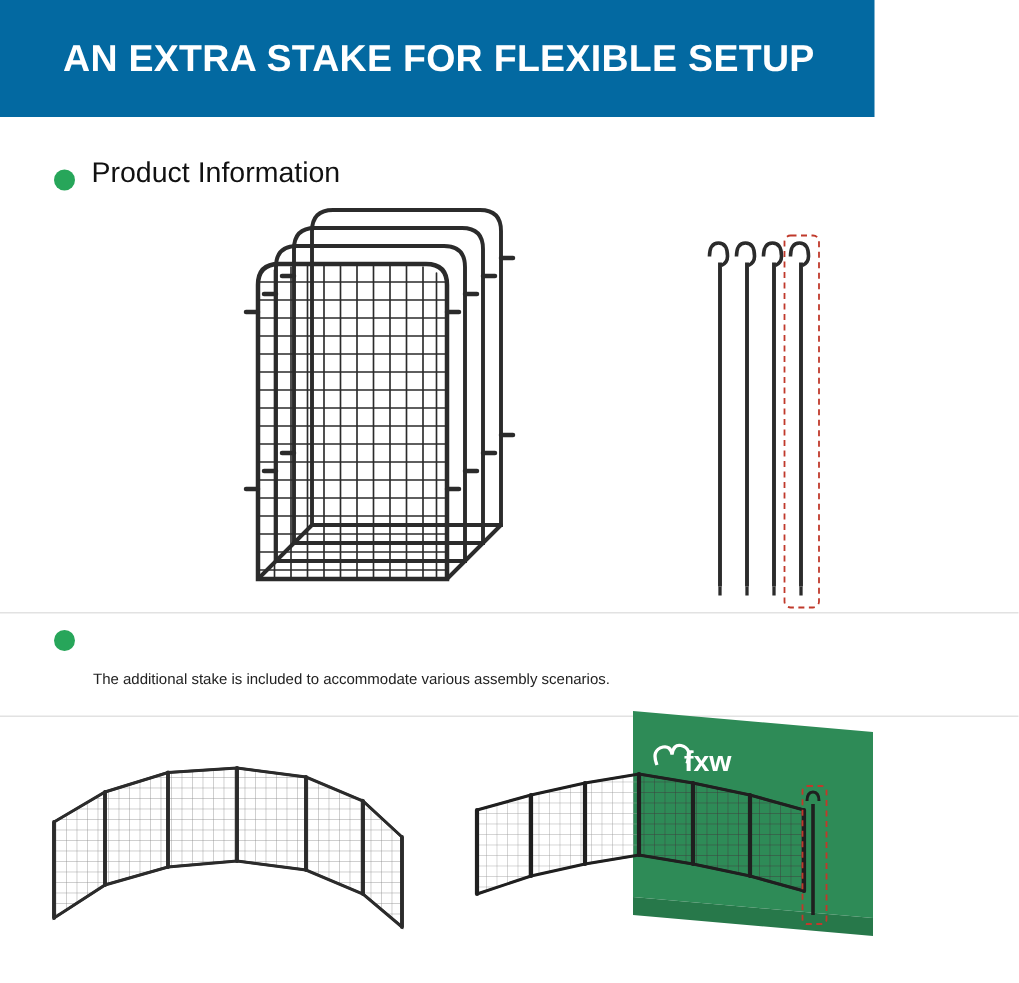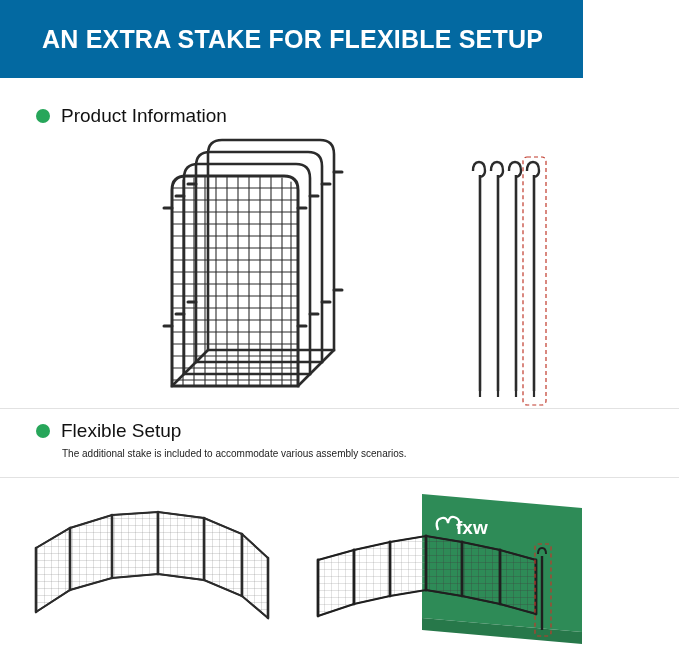"Product Information" .section-head { align-items: center -> flex-end }
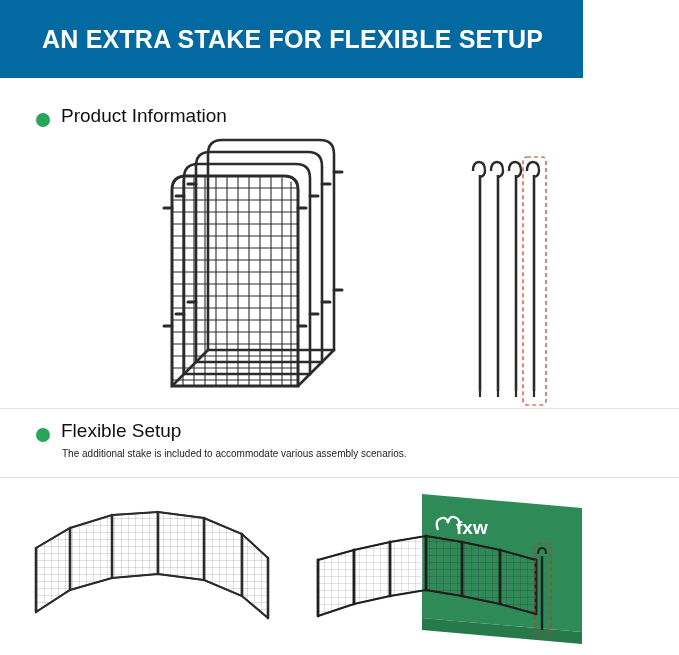"Flexible Setup" span.section-title { html: <span>Flexible Setup</span> -> none }
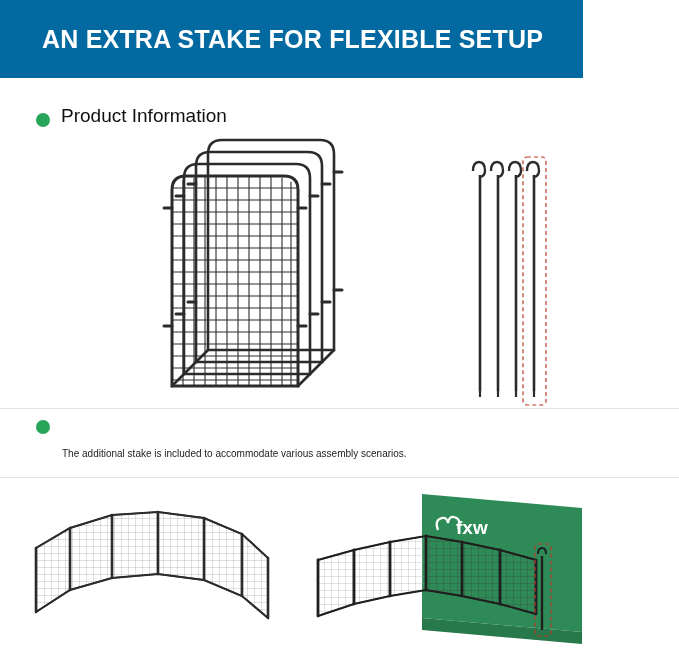"fxw" #fig-pen-flex { top: 492px -> 472px }
